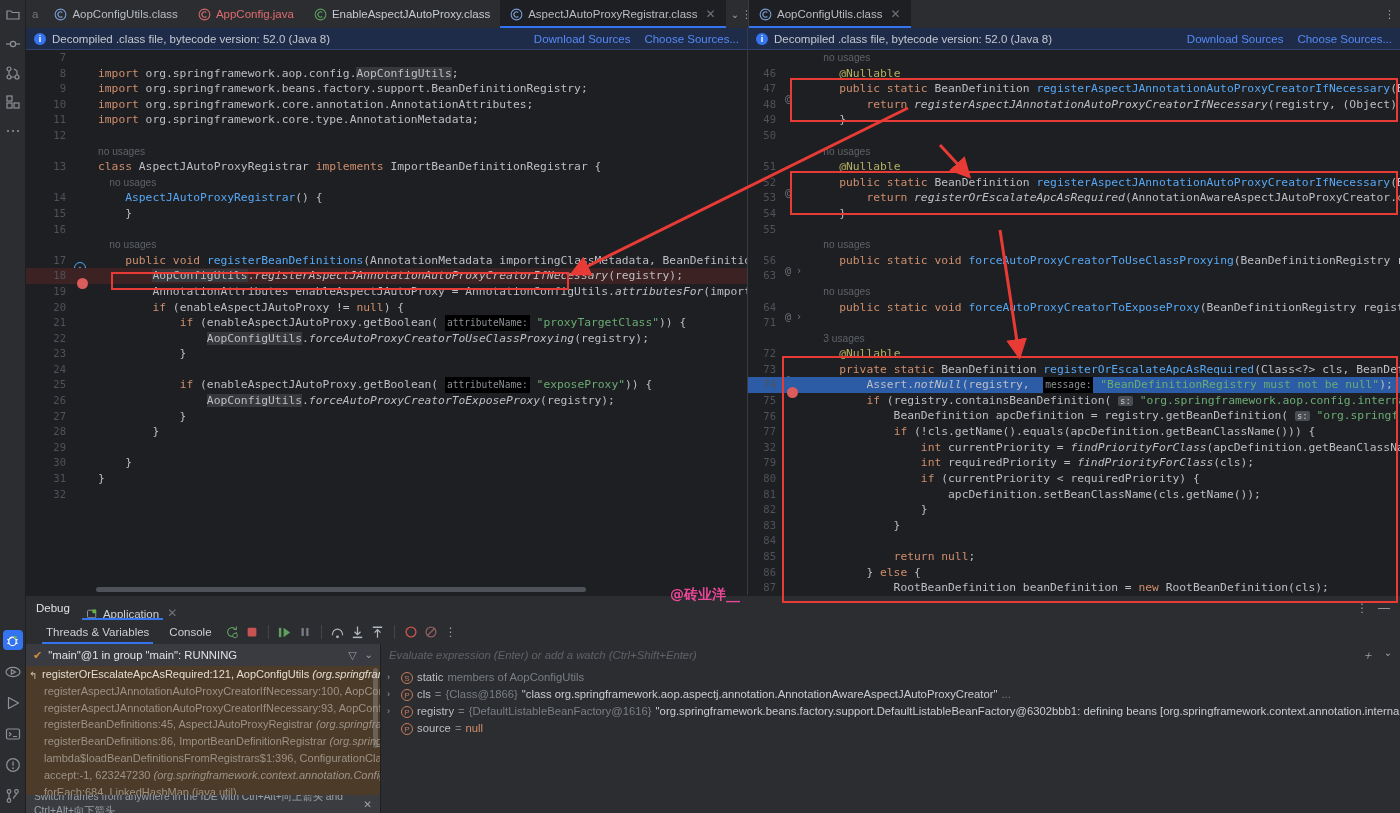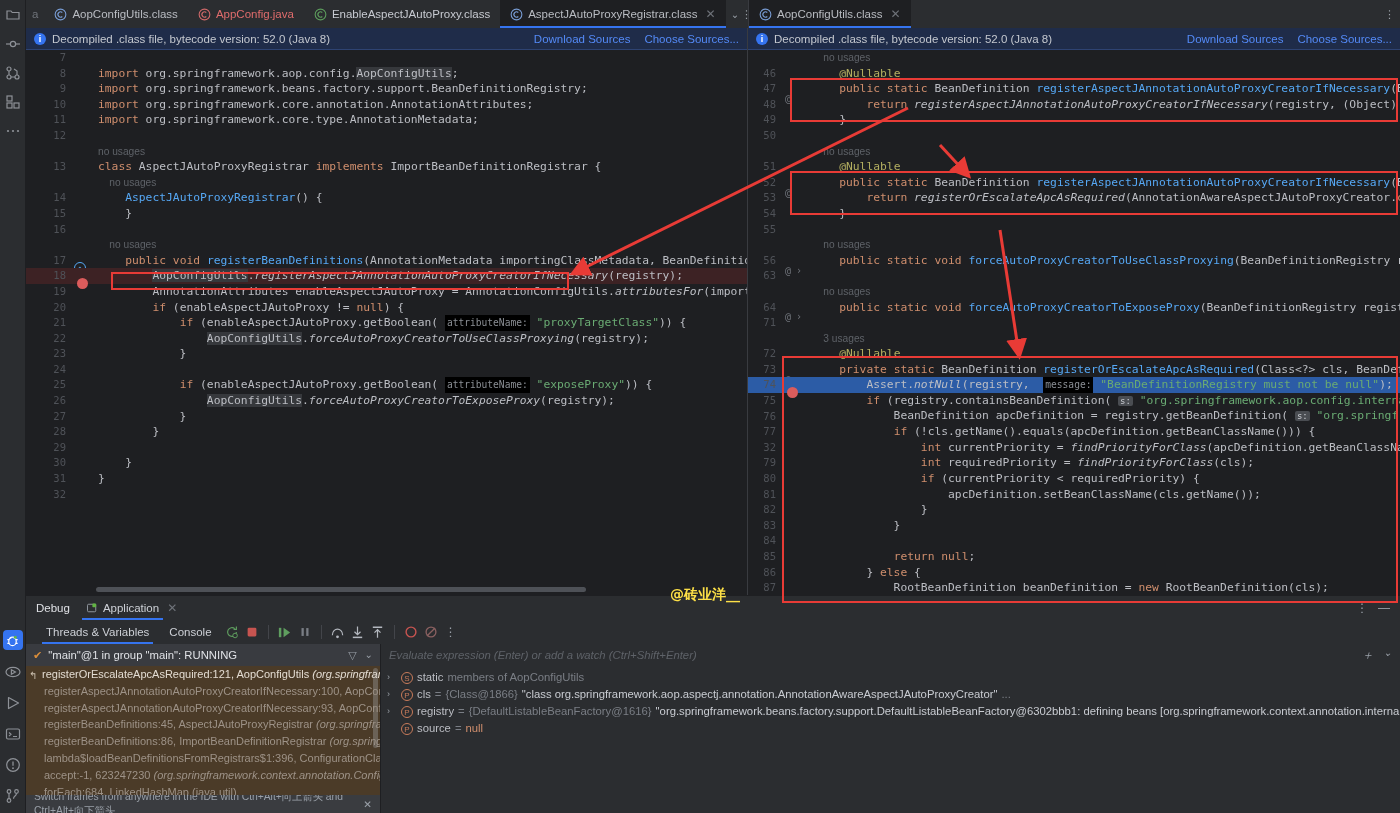"@砖业洋__" .watermark { color: #fde047 -> #ec4899 }
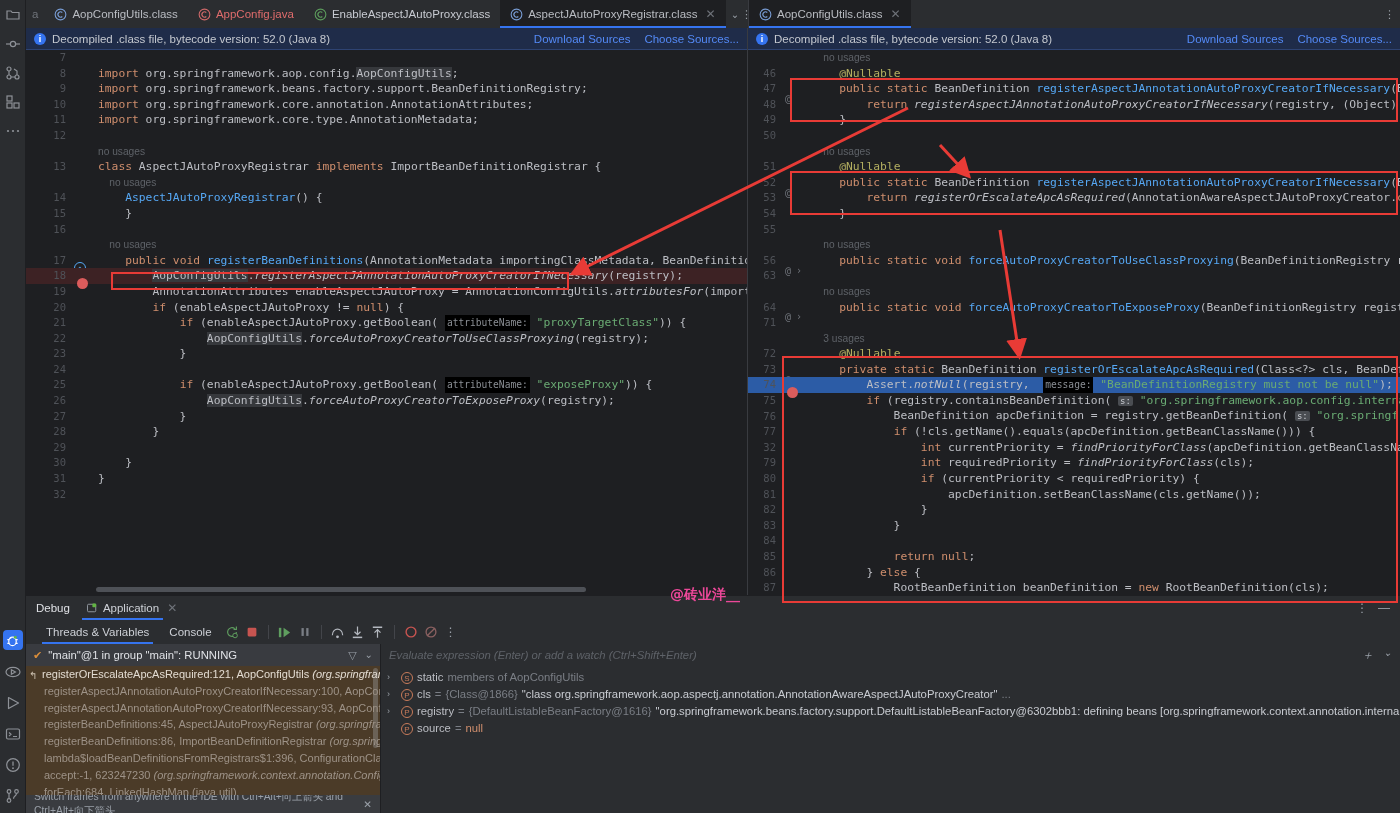"Application" .dbg-tab { align-items: center -> flex-end }
